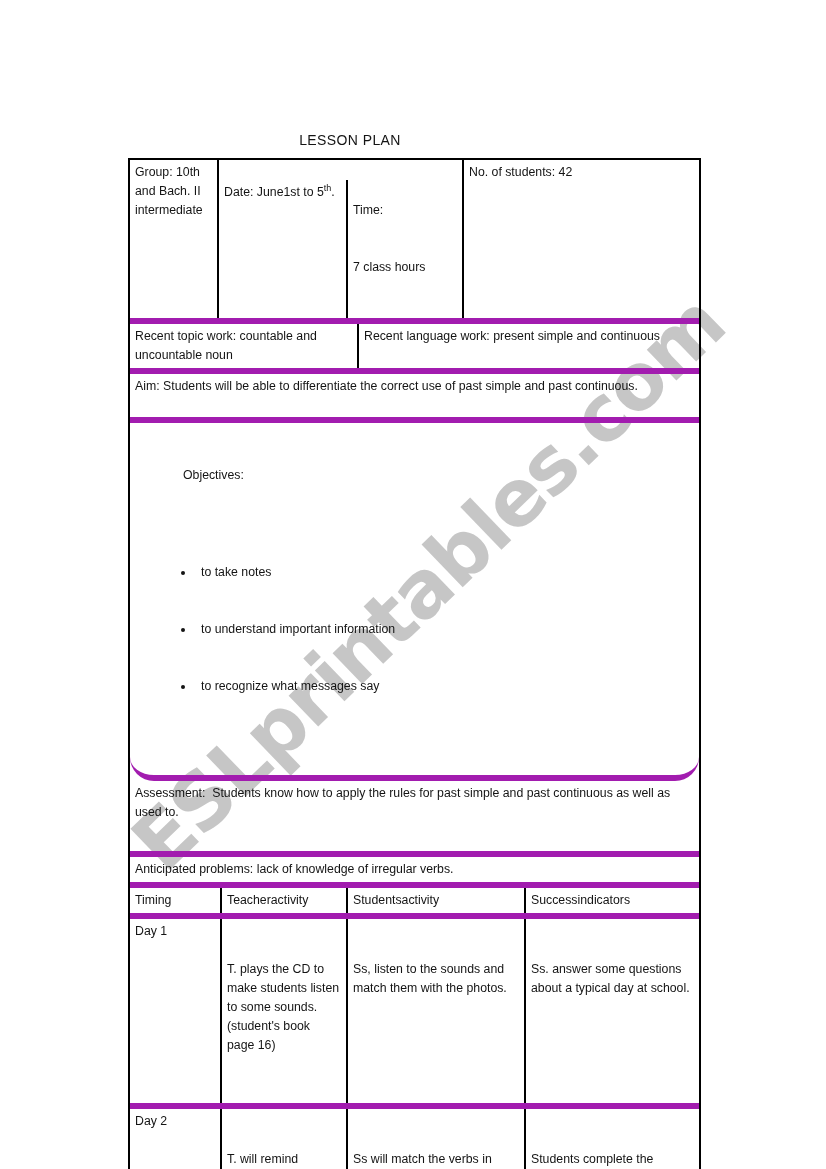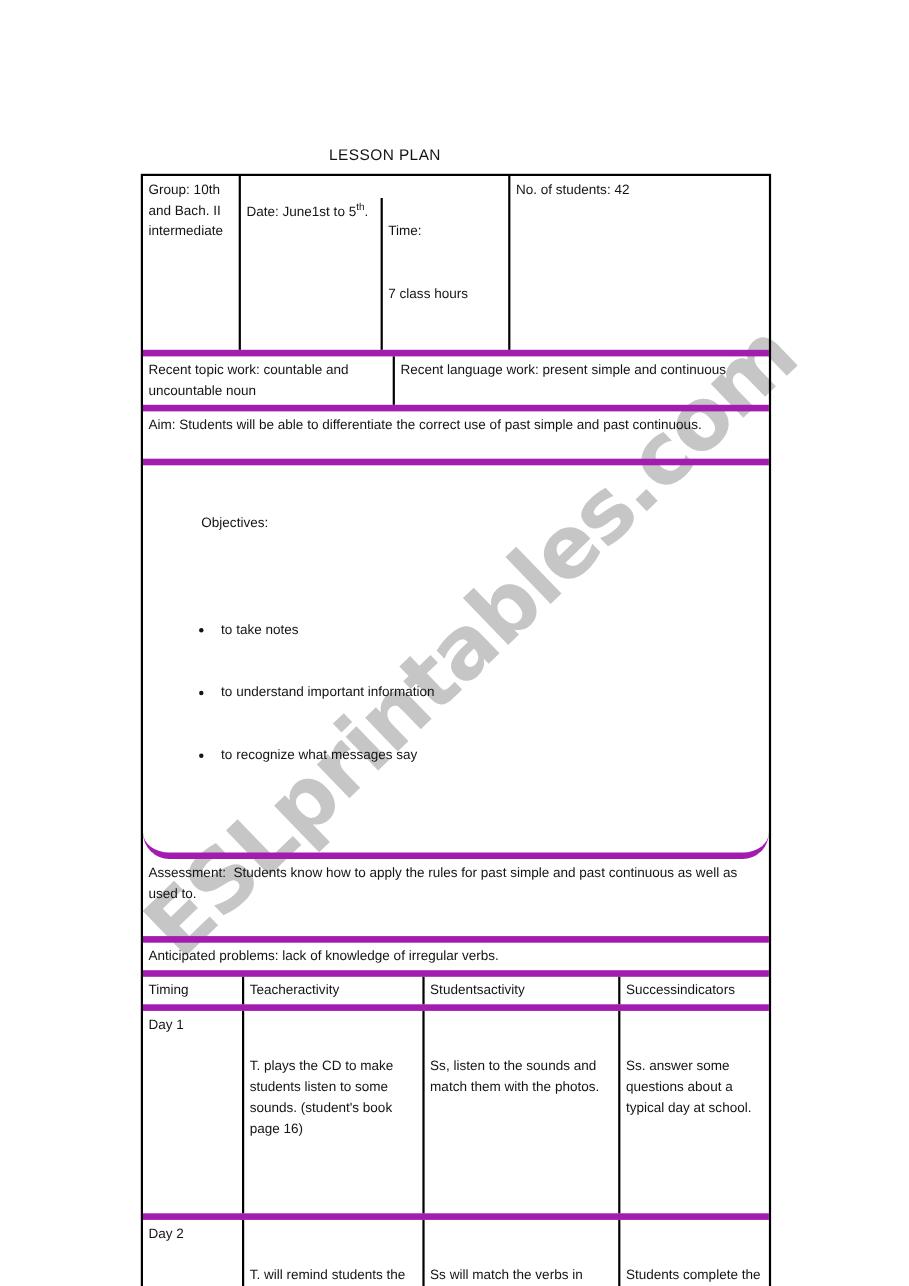"Teacheractivity" .grid .c2 { width: 164px -> 126px }
